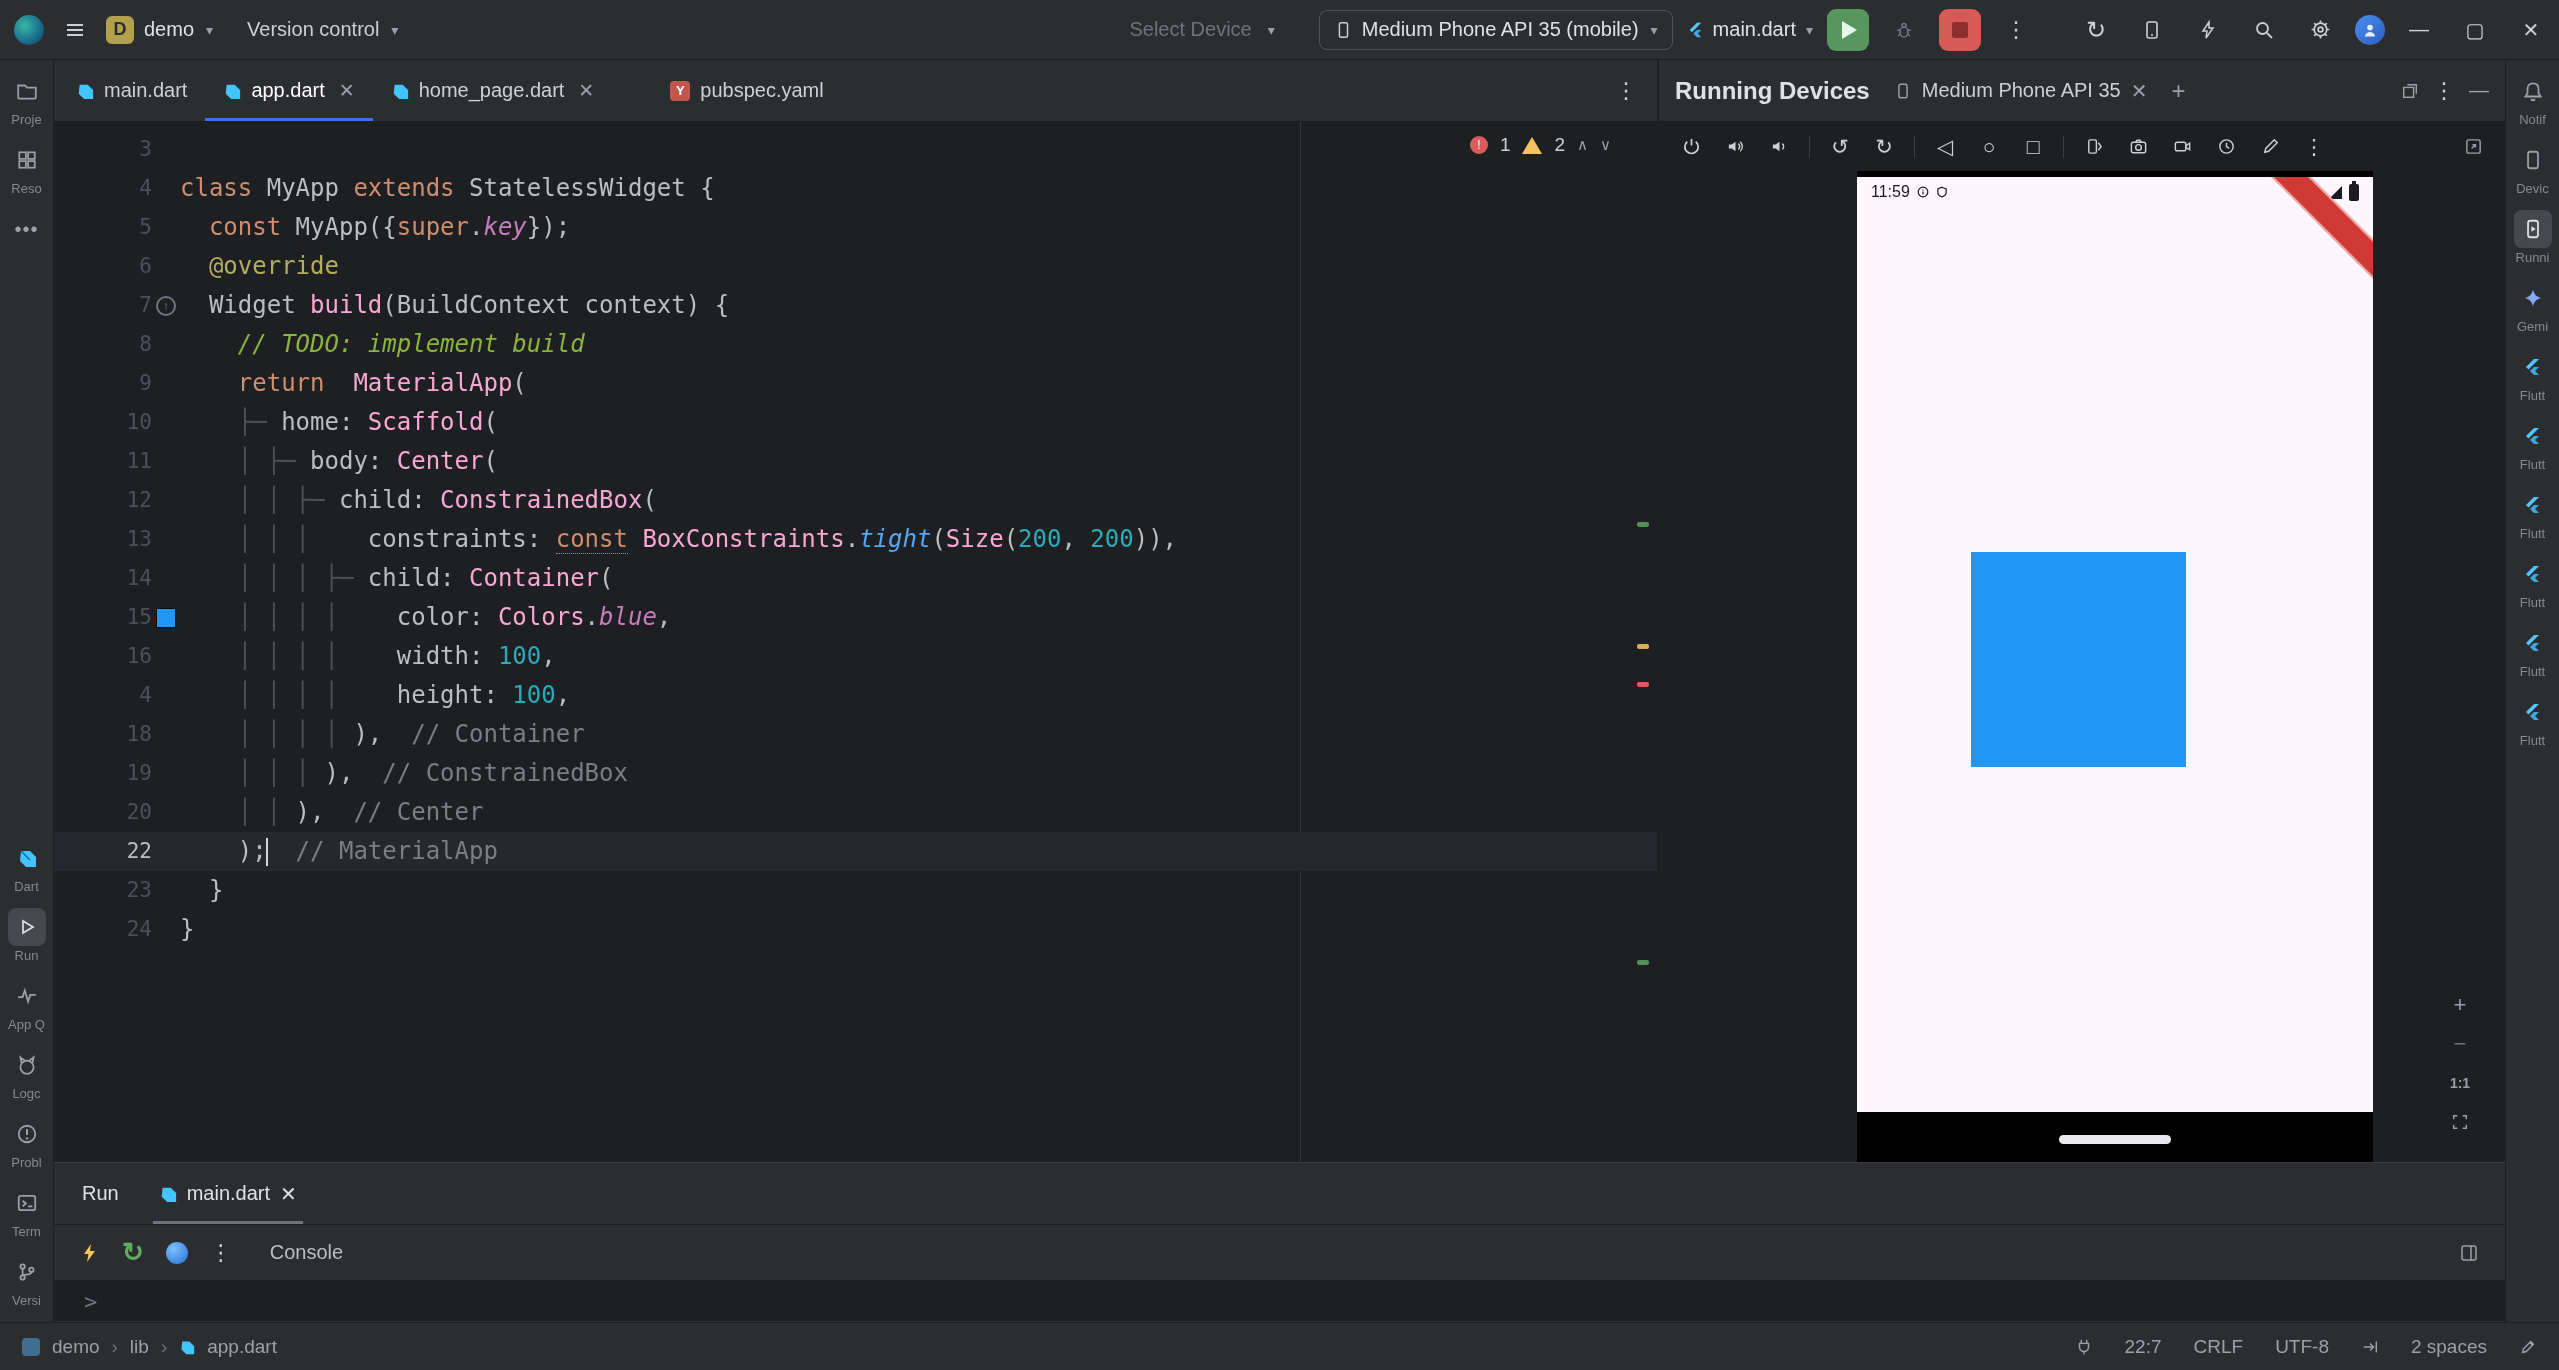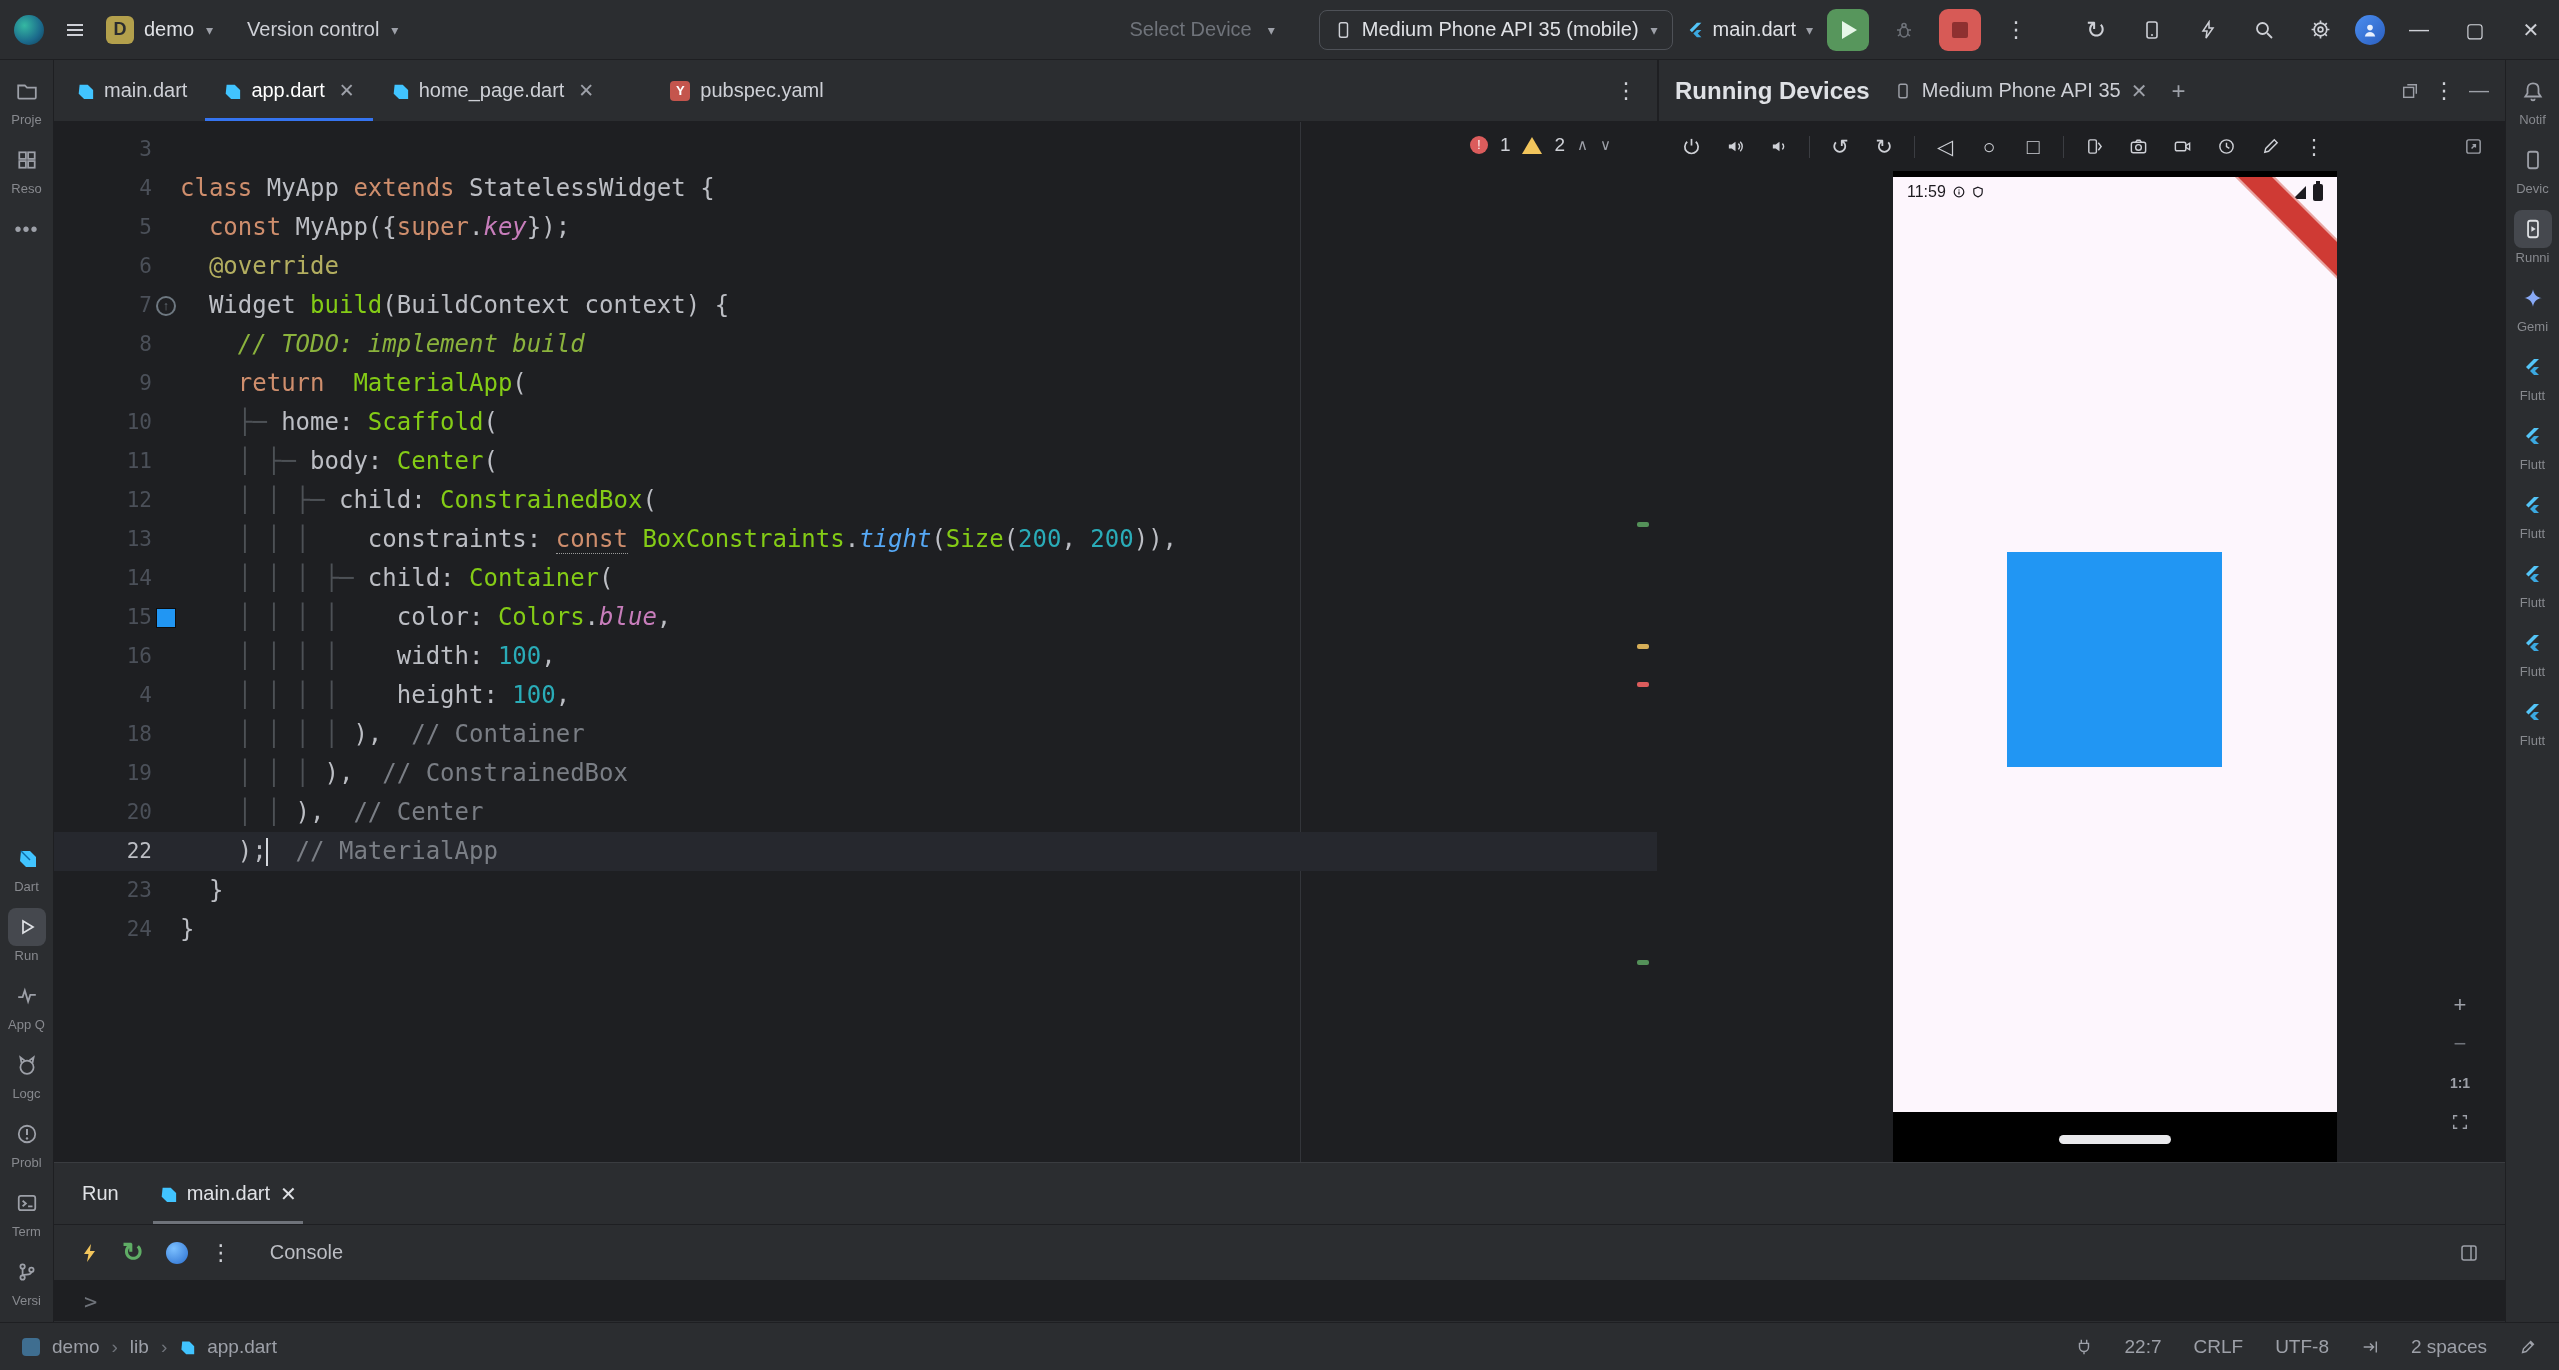"11:59" .device { margin-left: 36px -> none; width: 444px -> 516px }
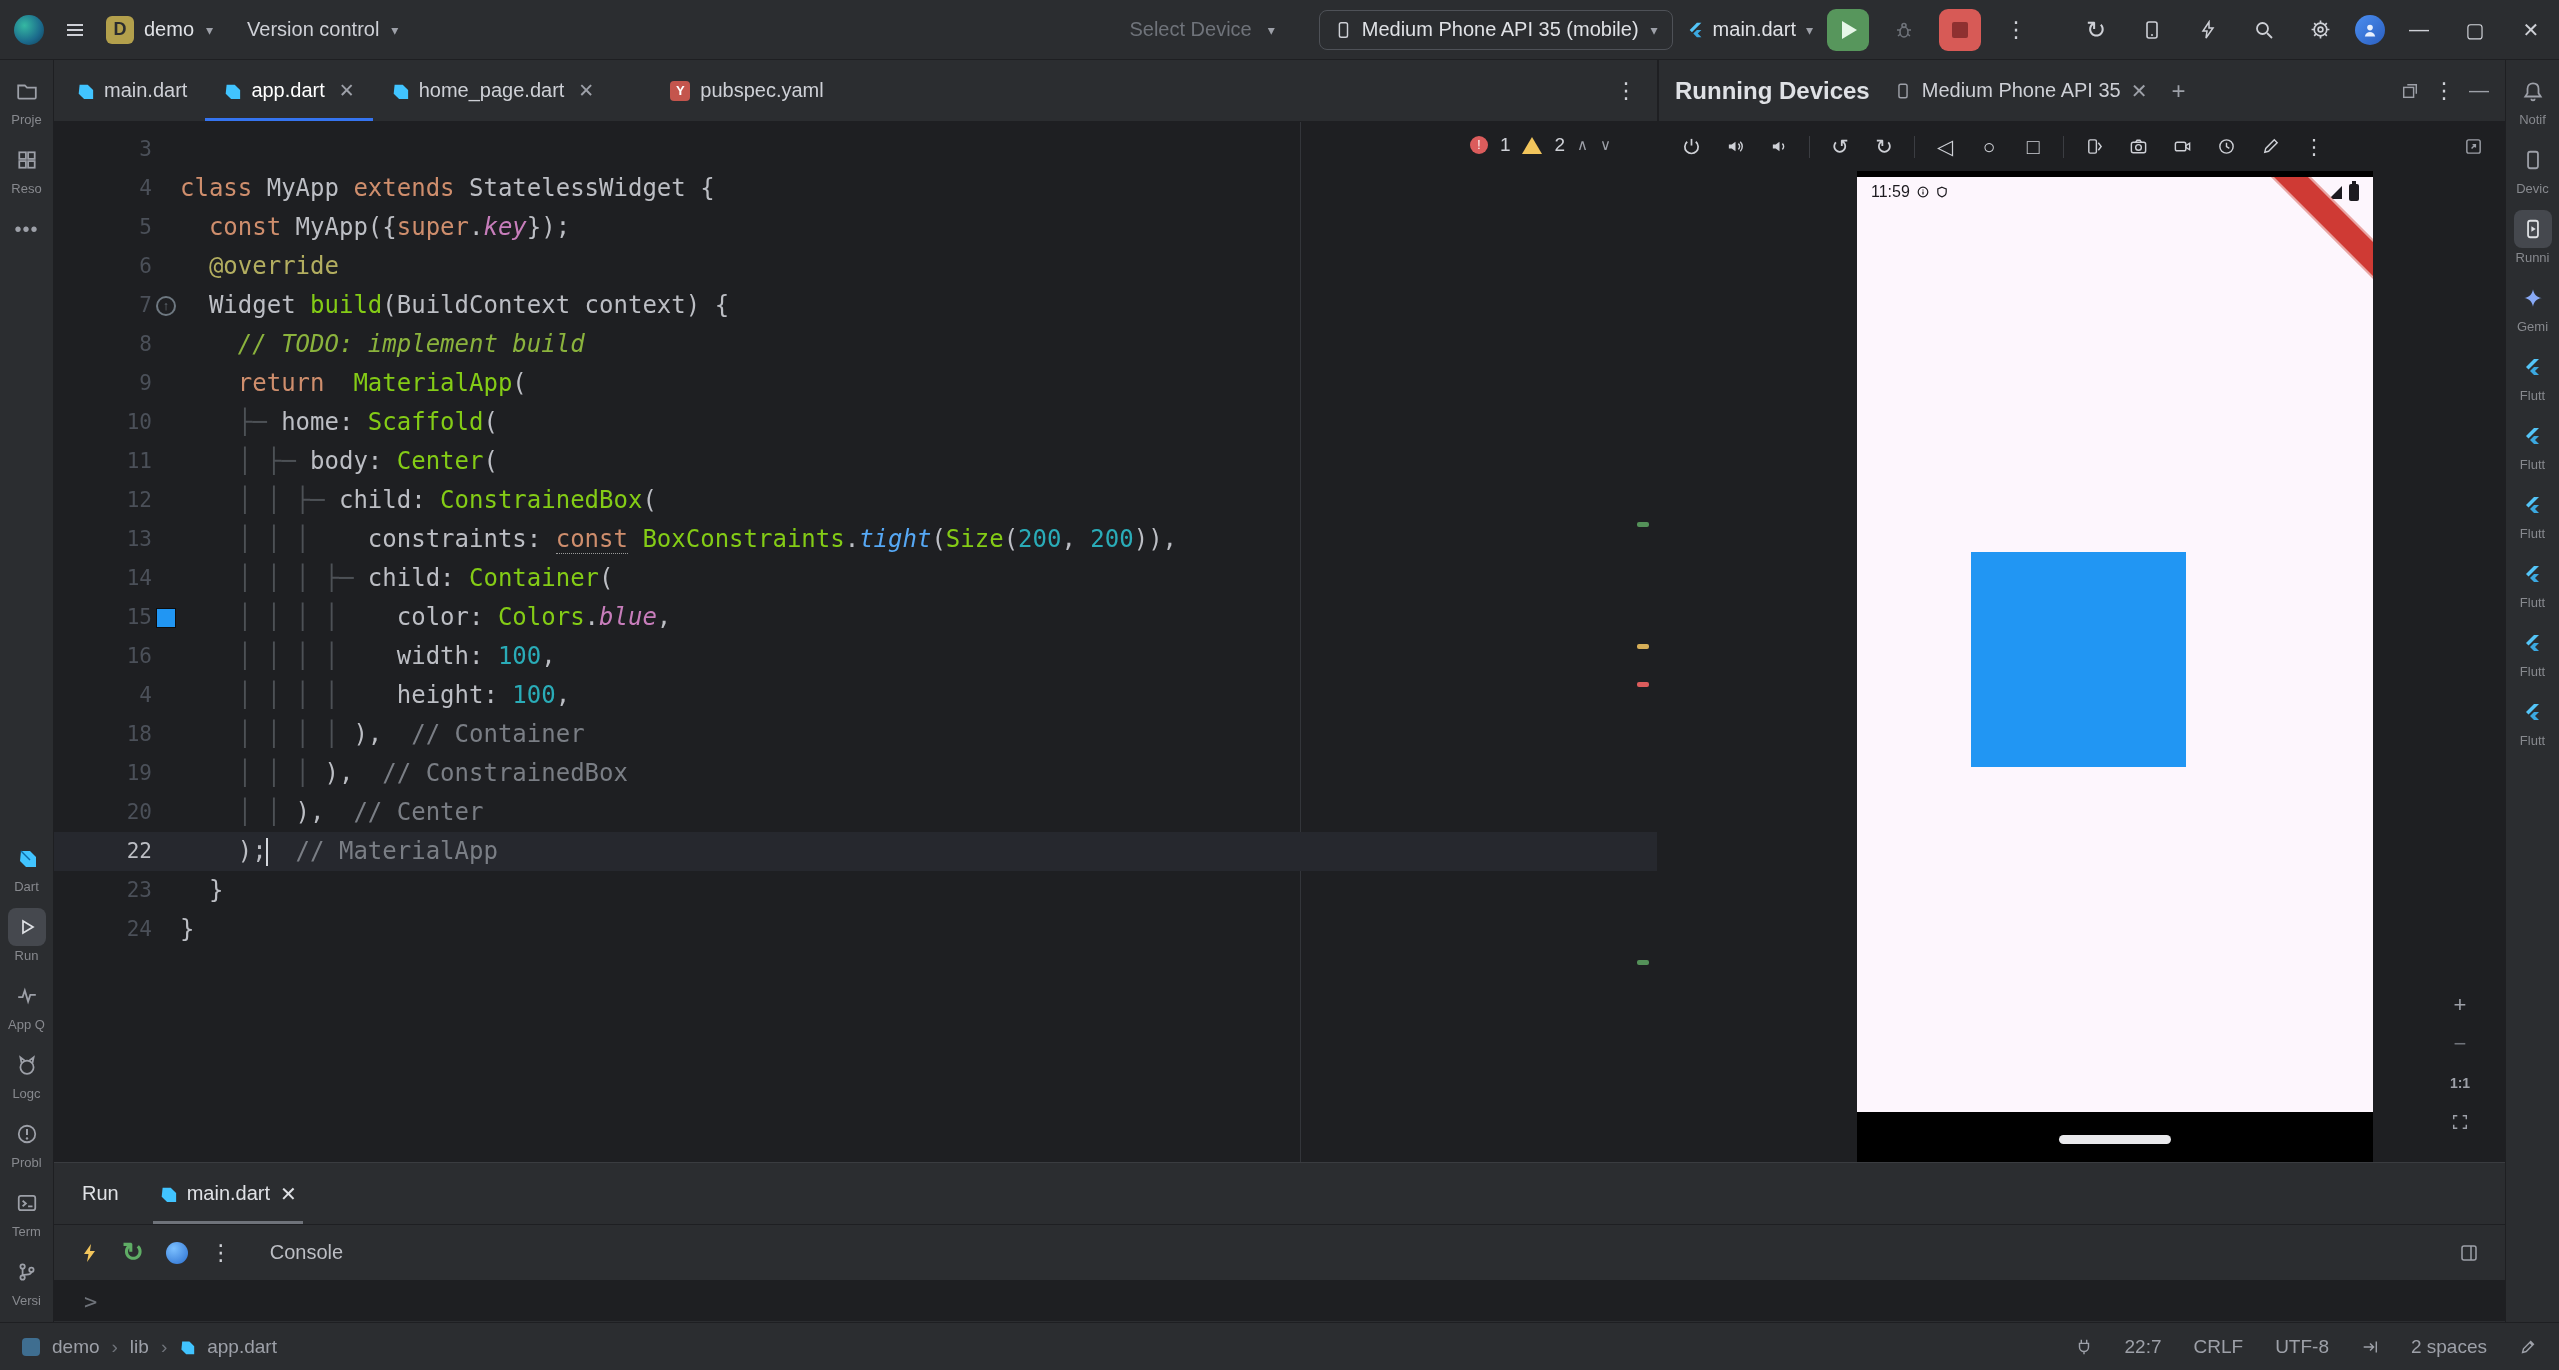"build" .t-c { color: #84cc16 -> #f9a8d4 }
